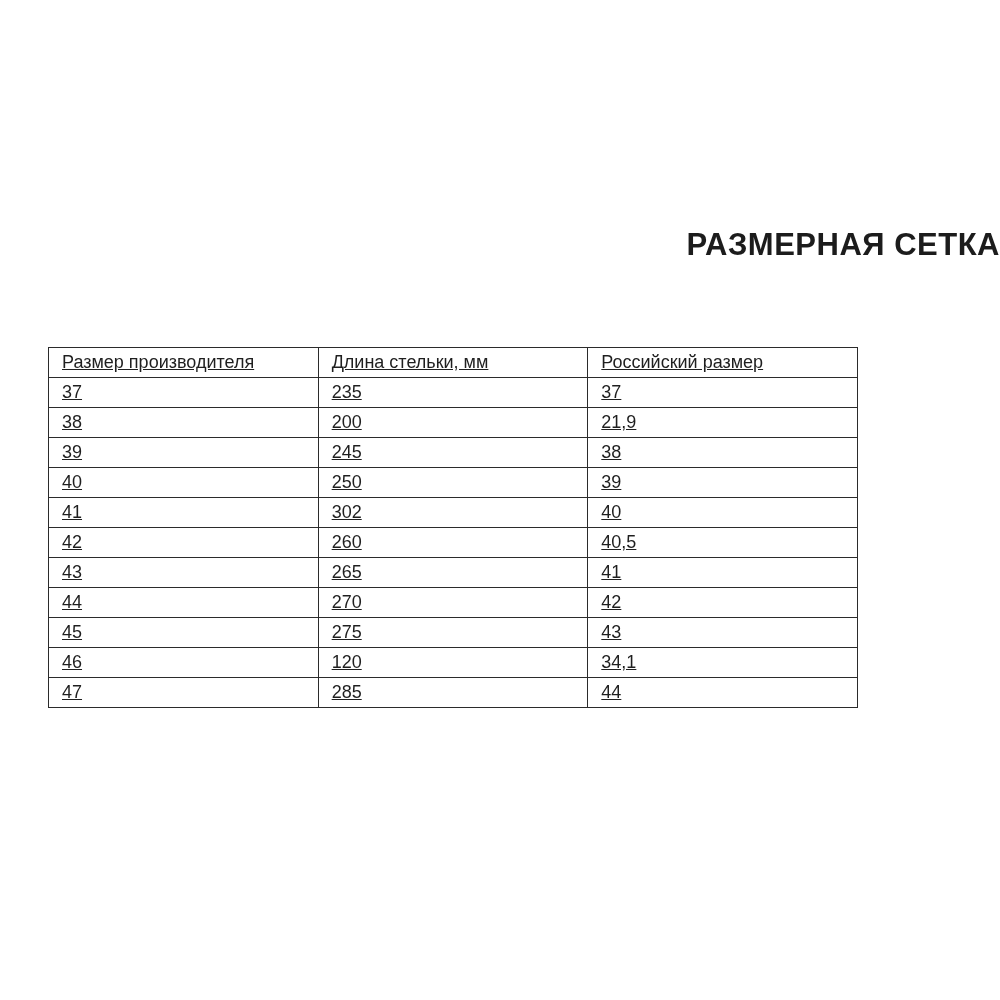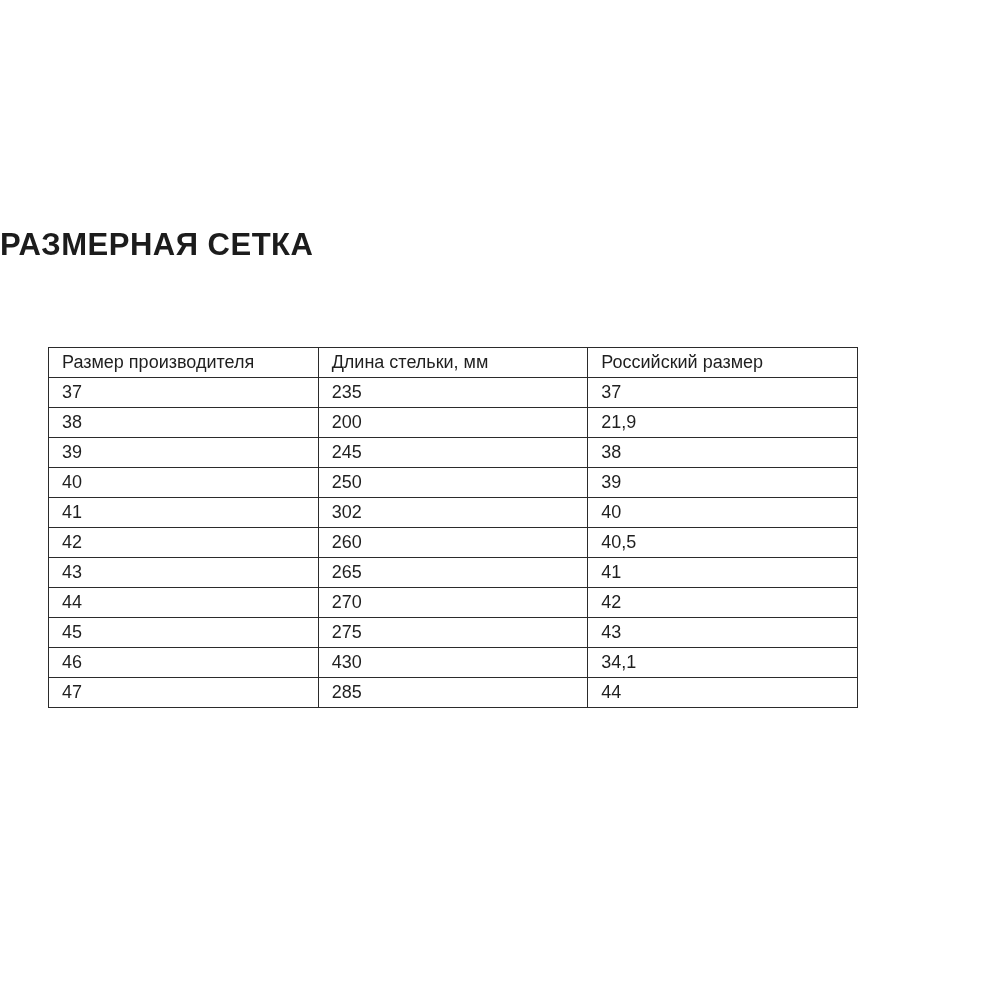"РАЗМЕРНАЯ СЕТКА" .page-title { text-align: left -> right }
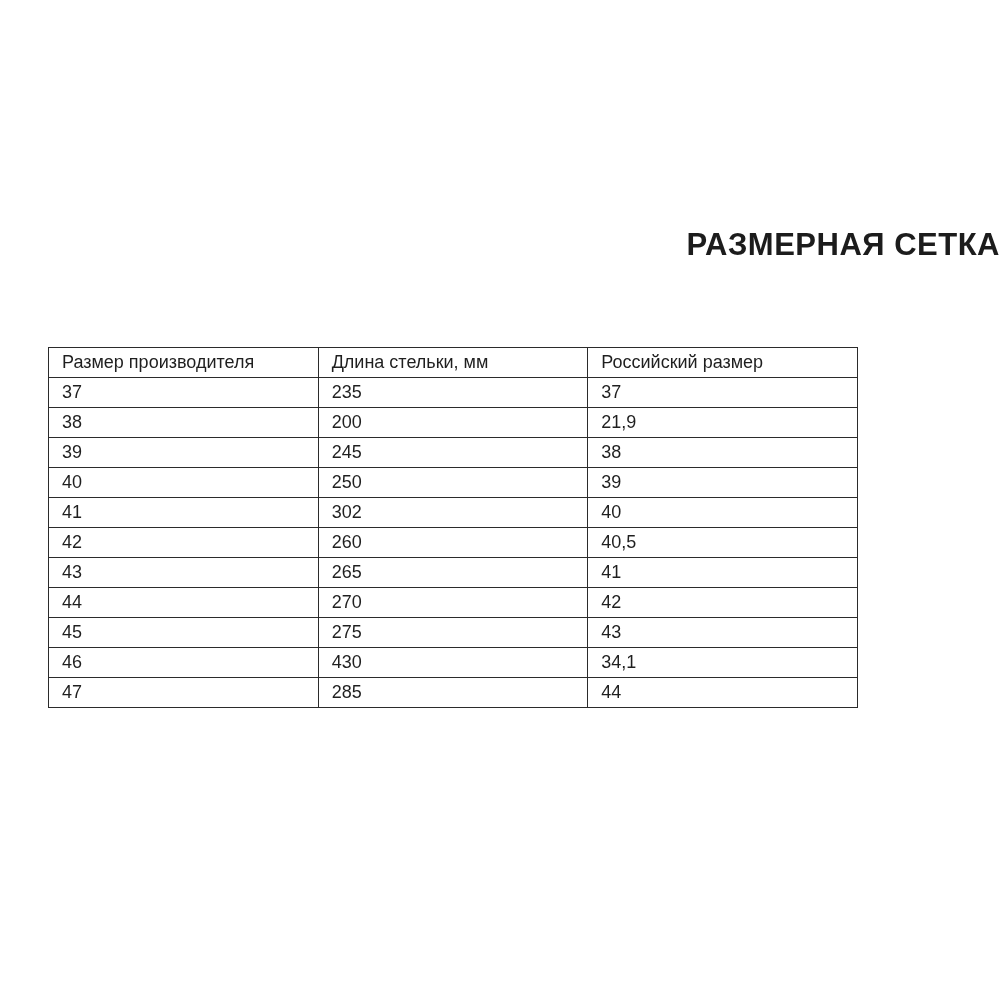"Размер производителя" .size-table-wrap { text-decoration: none -> underline }
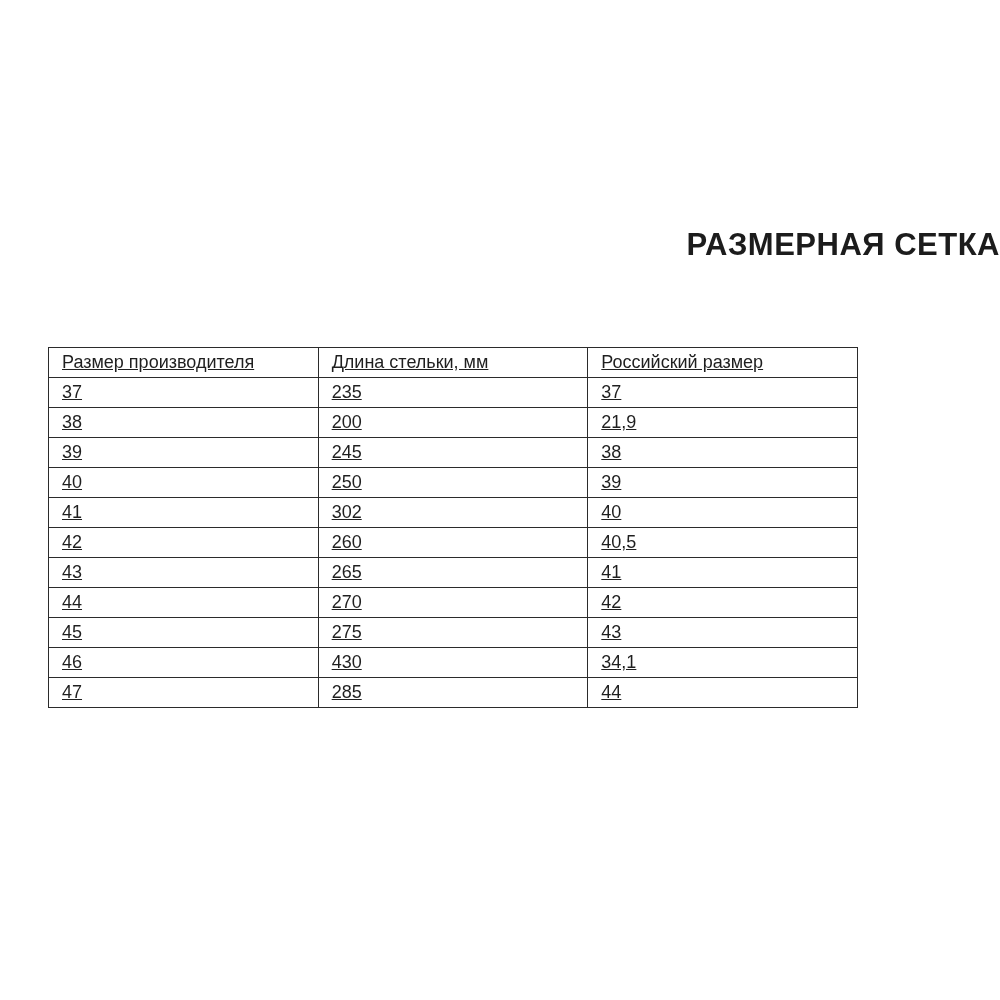"430" td { text: 430 -> 120 }
